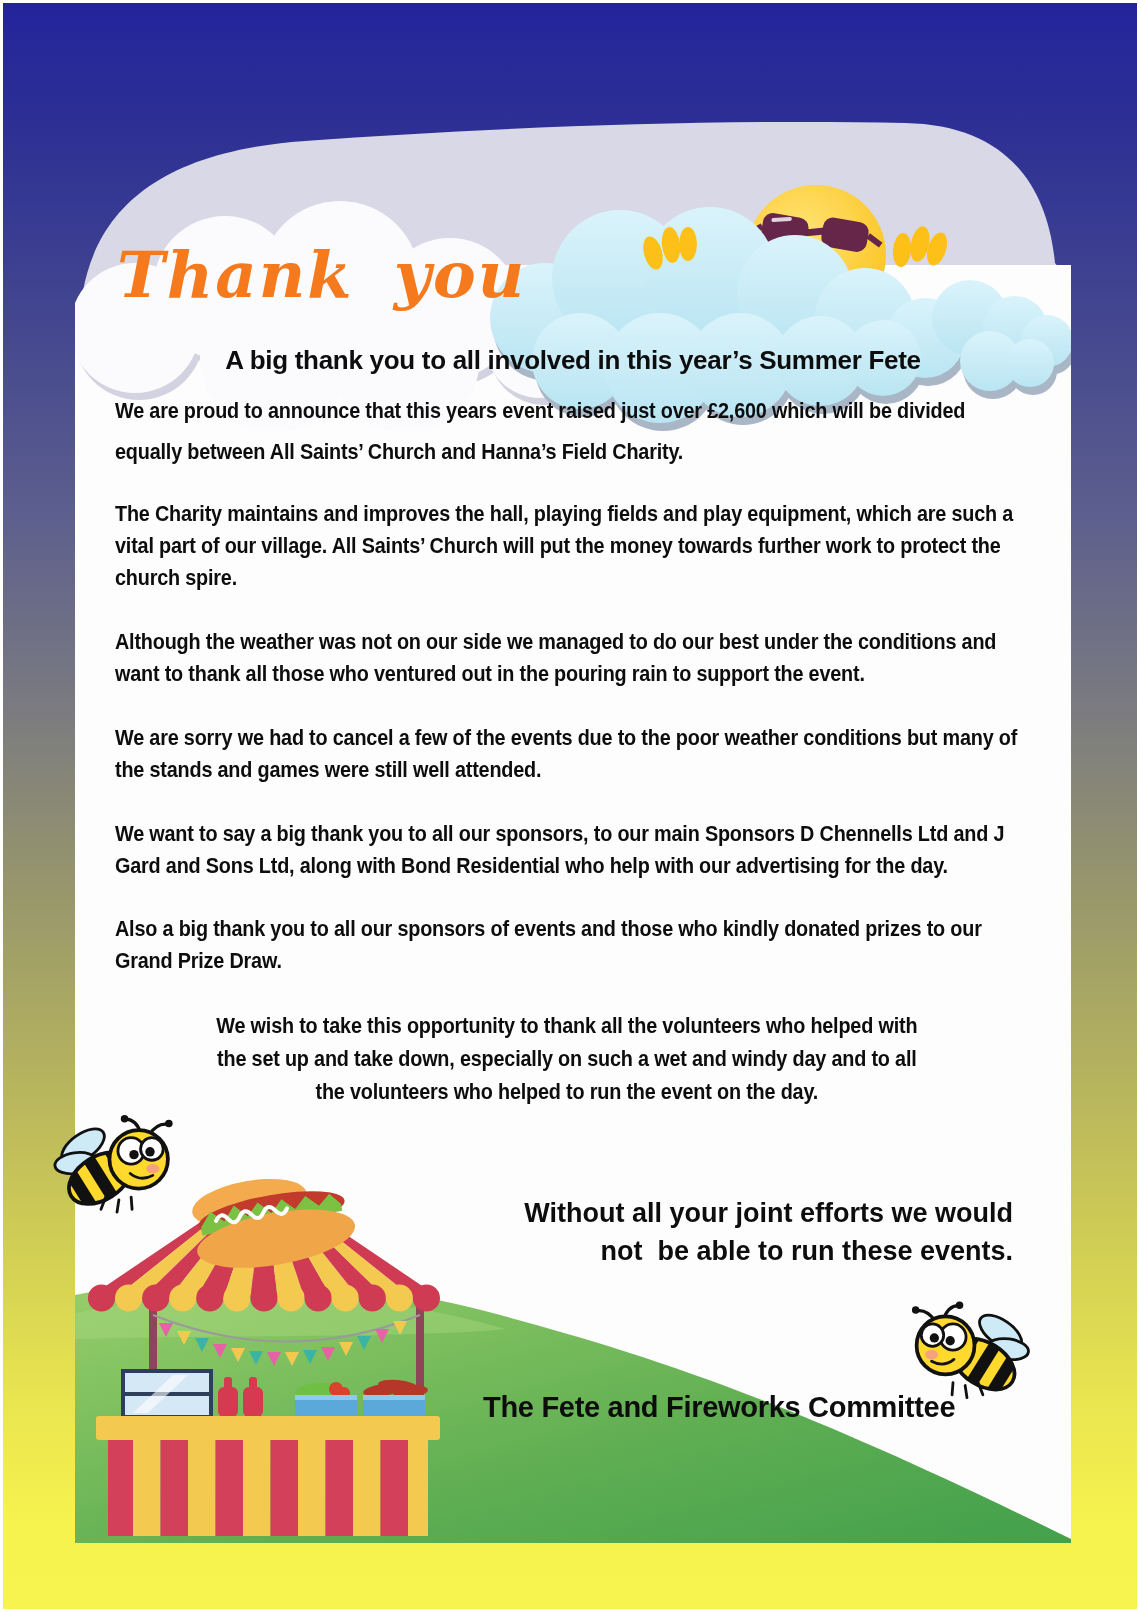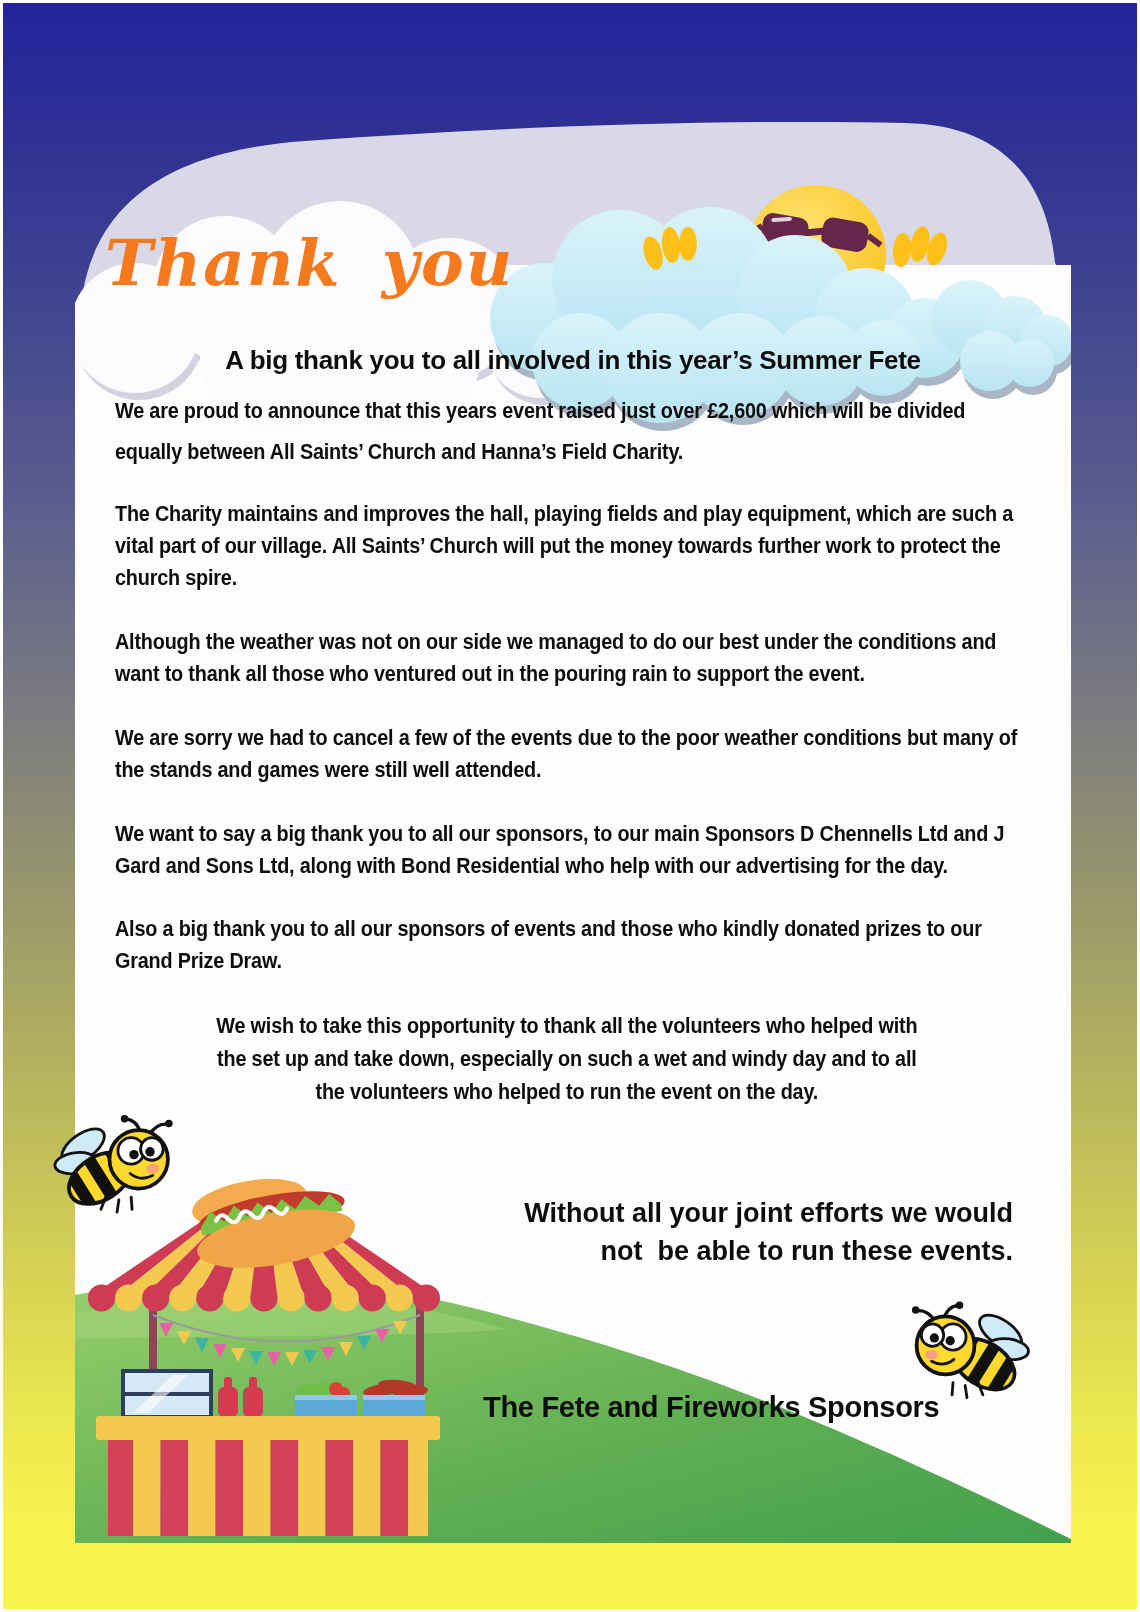"Thank you" .thank-you { margin: 0 -> 12px }
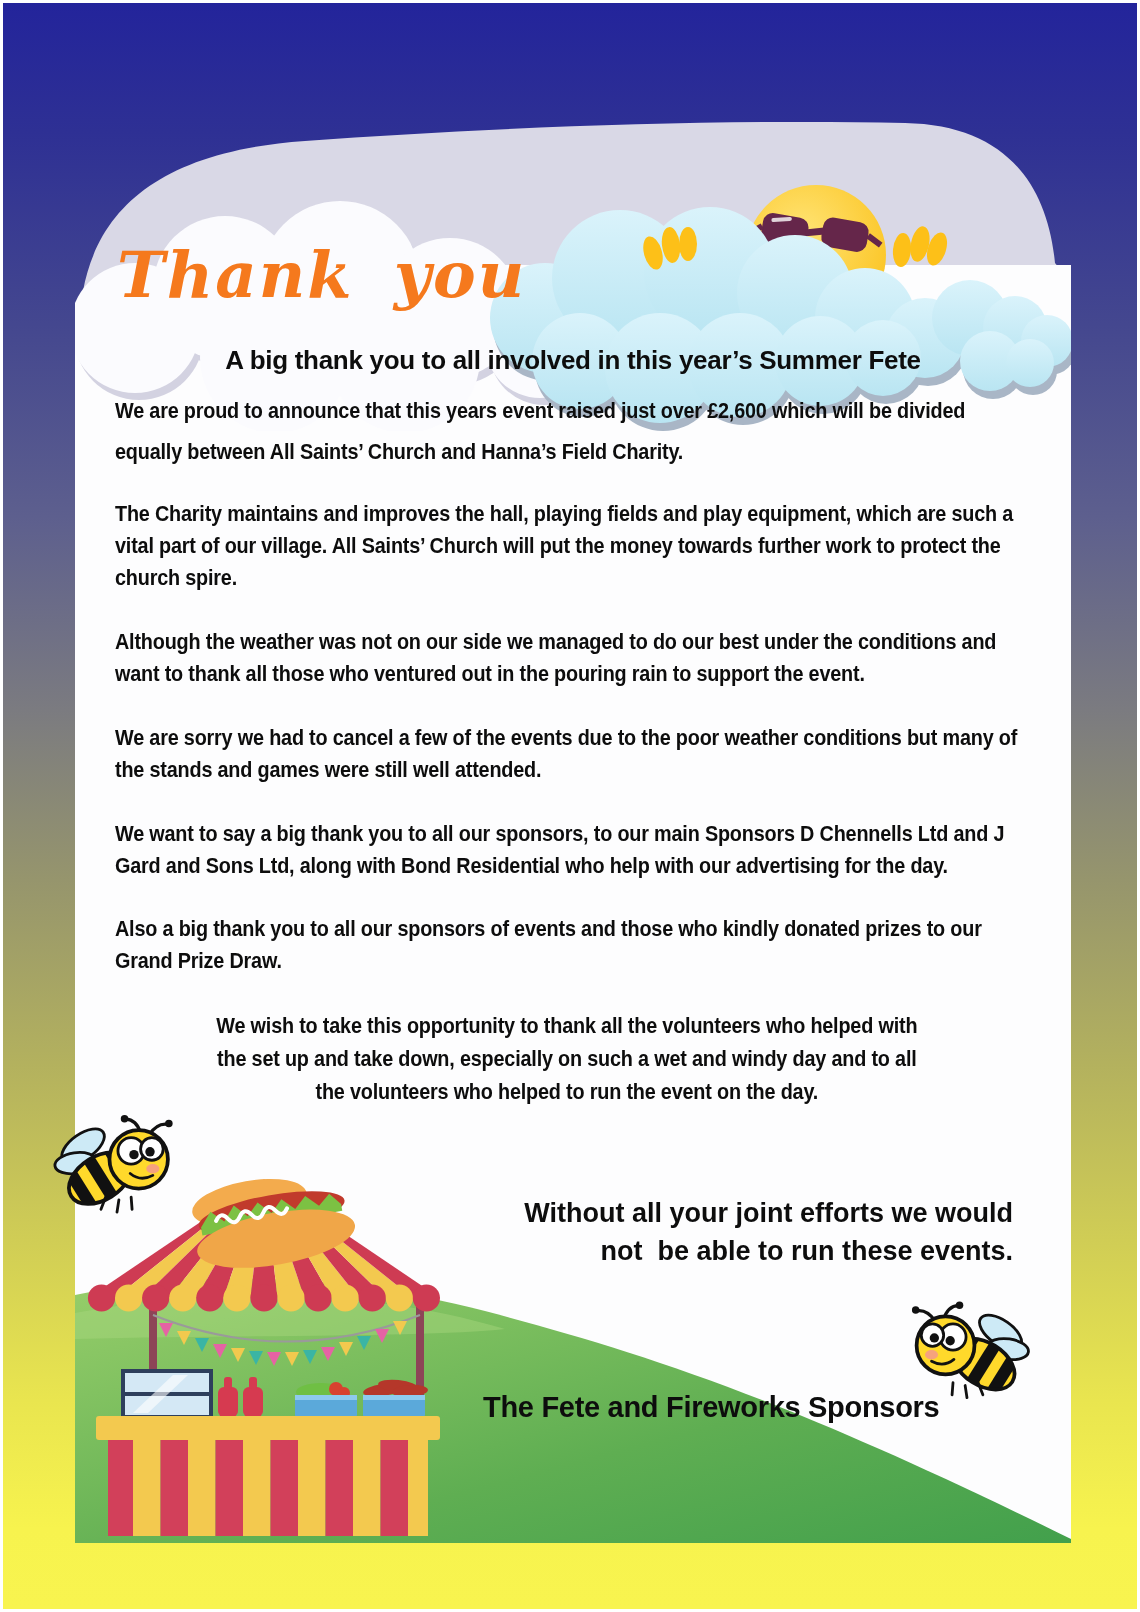"The Fete and Fireworks Sponsors" p.signature { text: Sponsors -> Committee }
